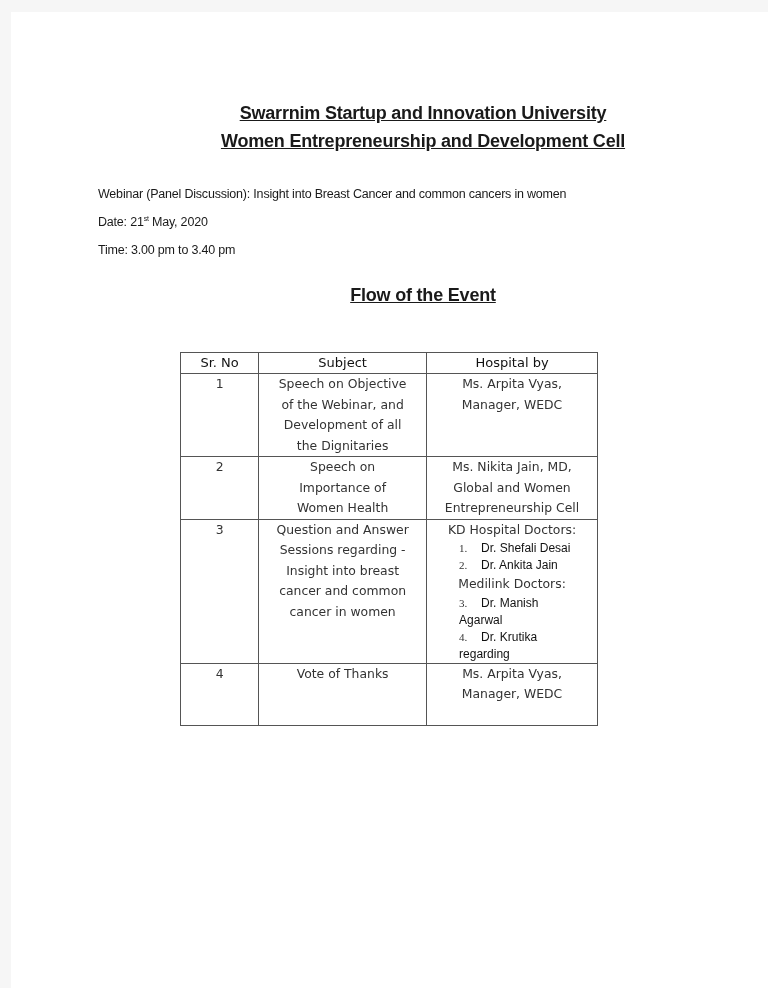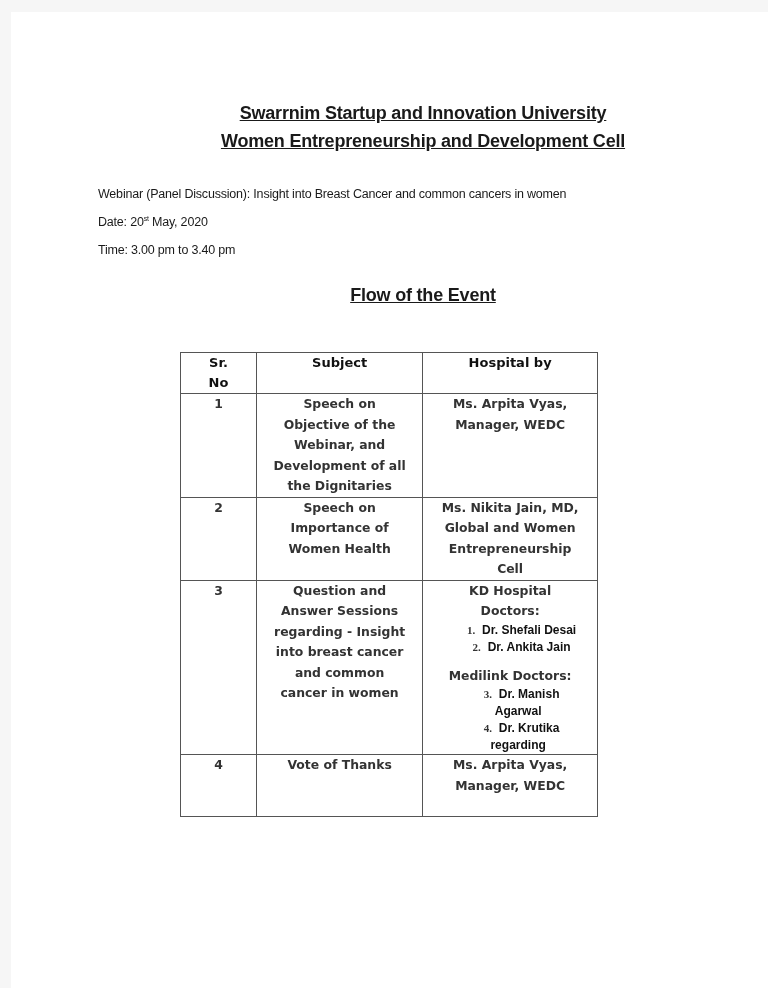"20" span { text: 20 -> 21 }
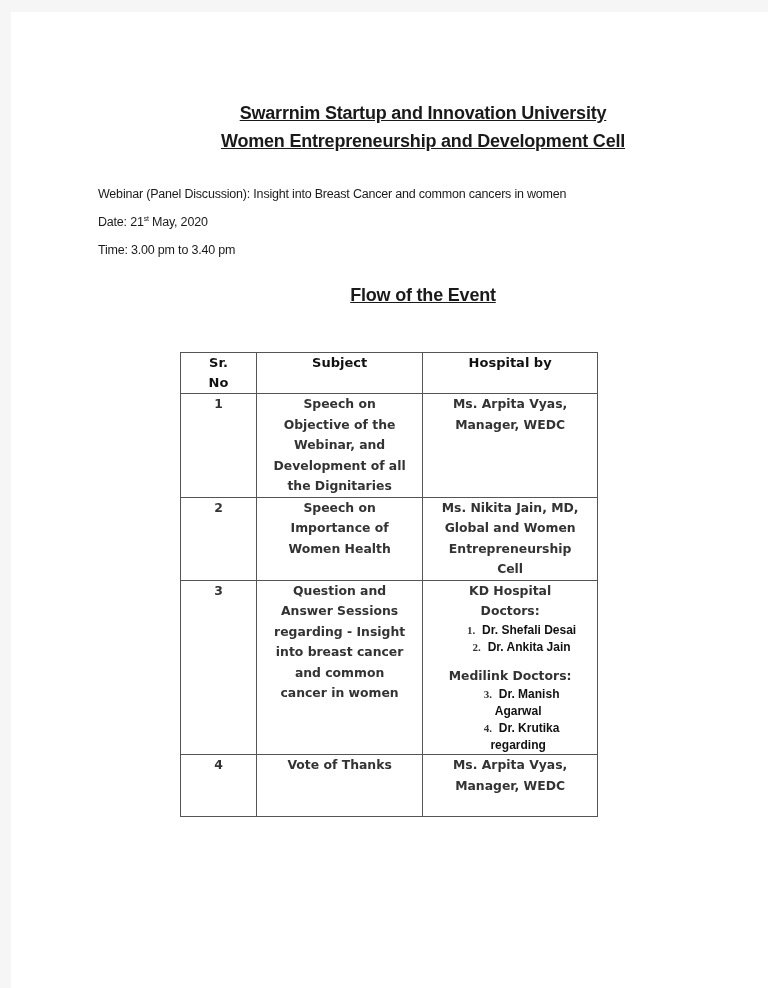"Sr. No" td, th { font-weight: bold -> normal }
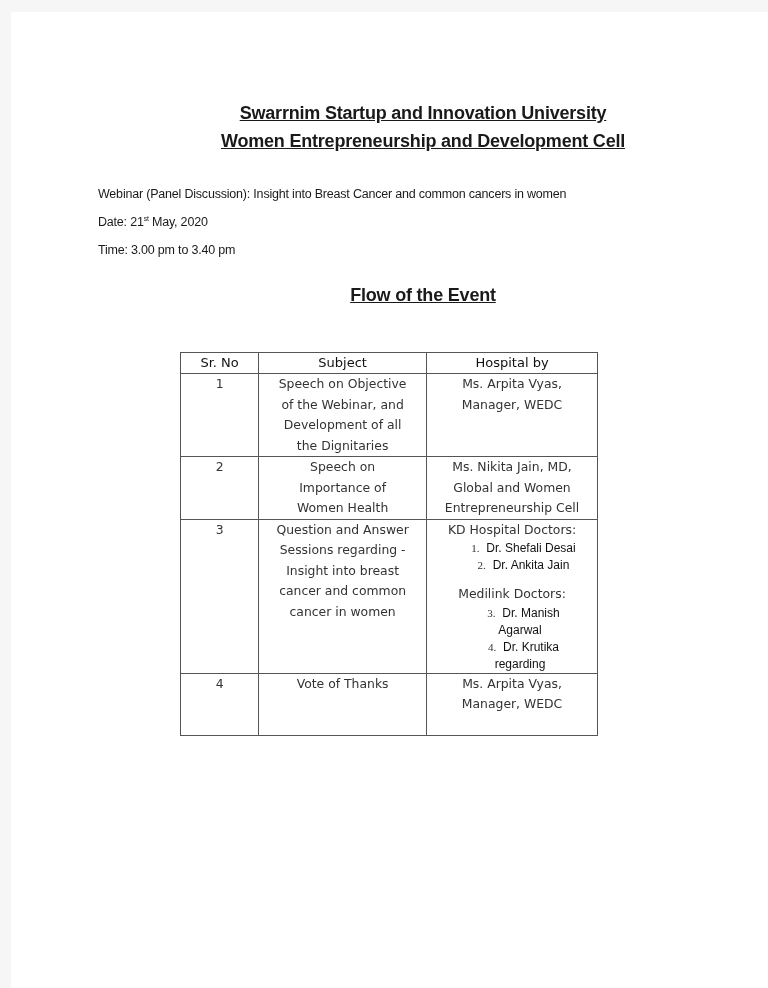"1. Dr. Shefali Desai" .doclist { text-align: center -> left }
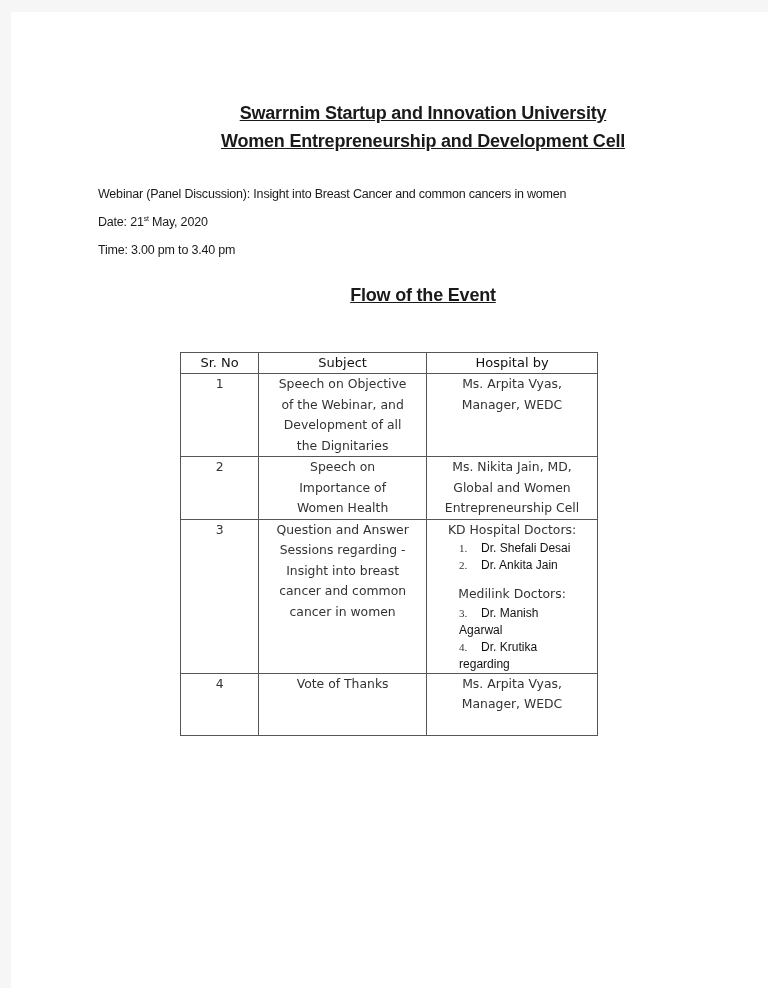"Medilink Doctors:" span.grp { margin-top: 10px -> none }
